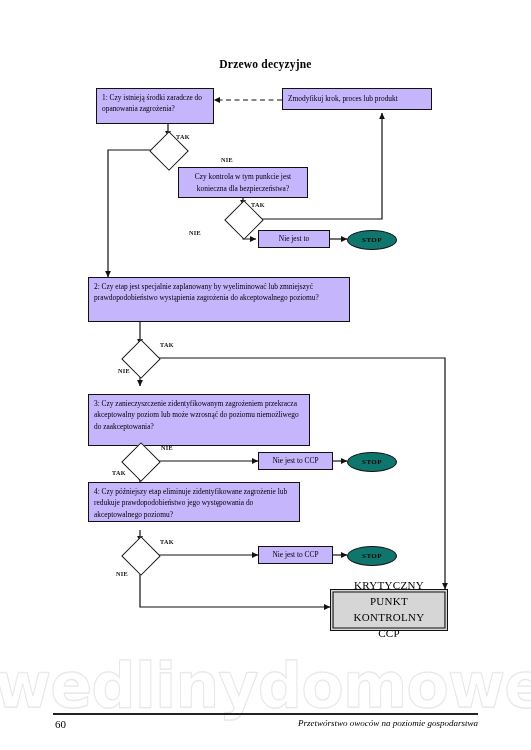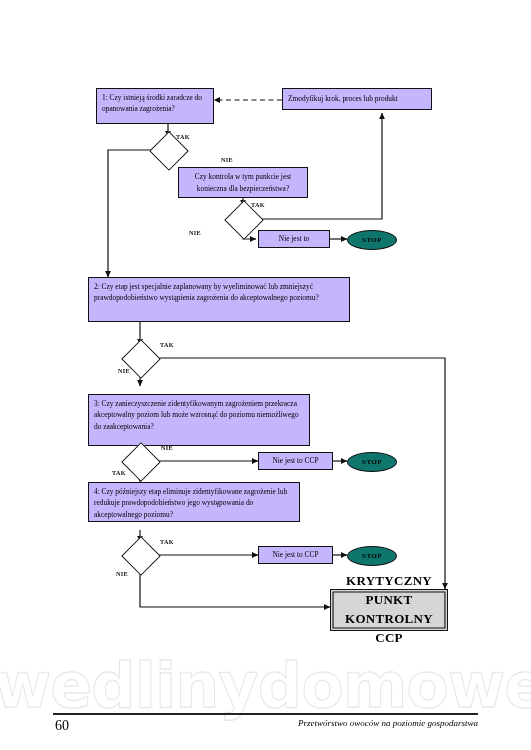"Drzewo decyzyjne" div.title { html: none -> <div>Drzewo decyzyjne</div> }
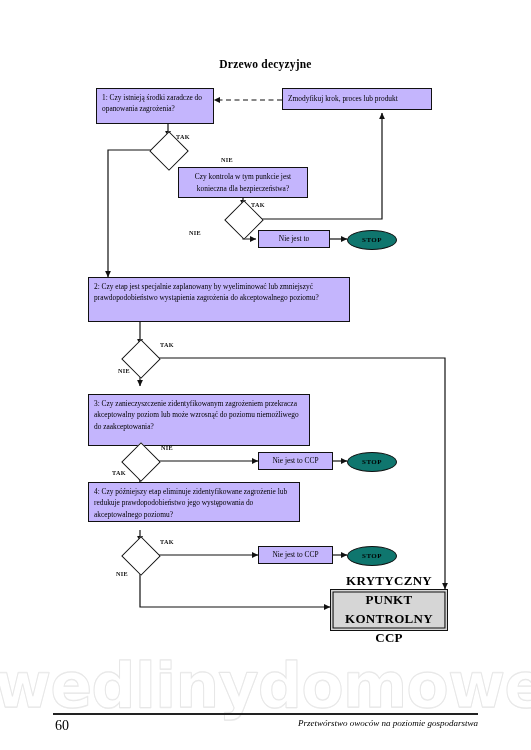"KRYTYCZNY PUNKT" .ccp { font-size: 13px -> 11px; font-weight: bold -> normal }
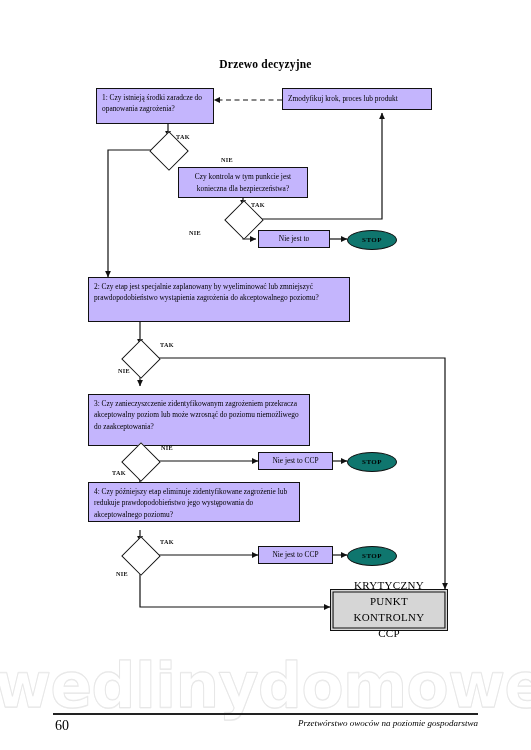"60" .footer-page { font-size: 14px -> 11px }
